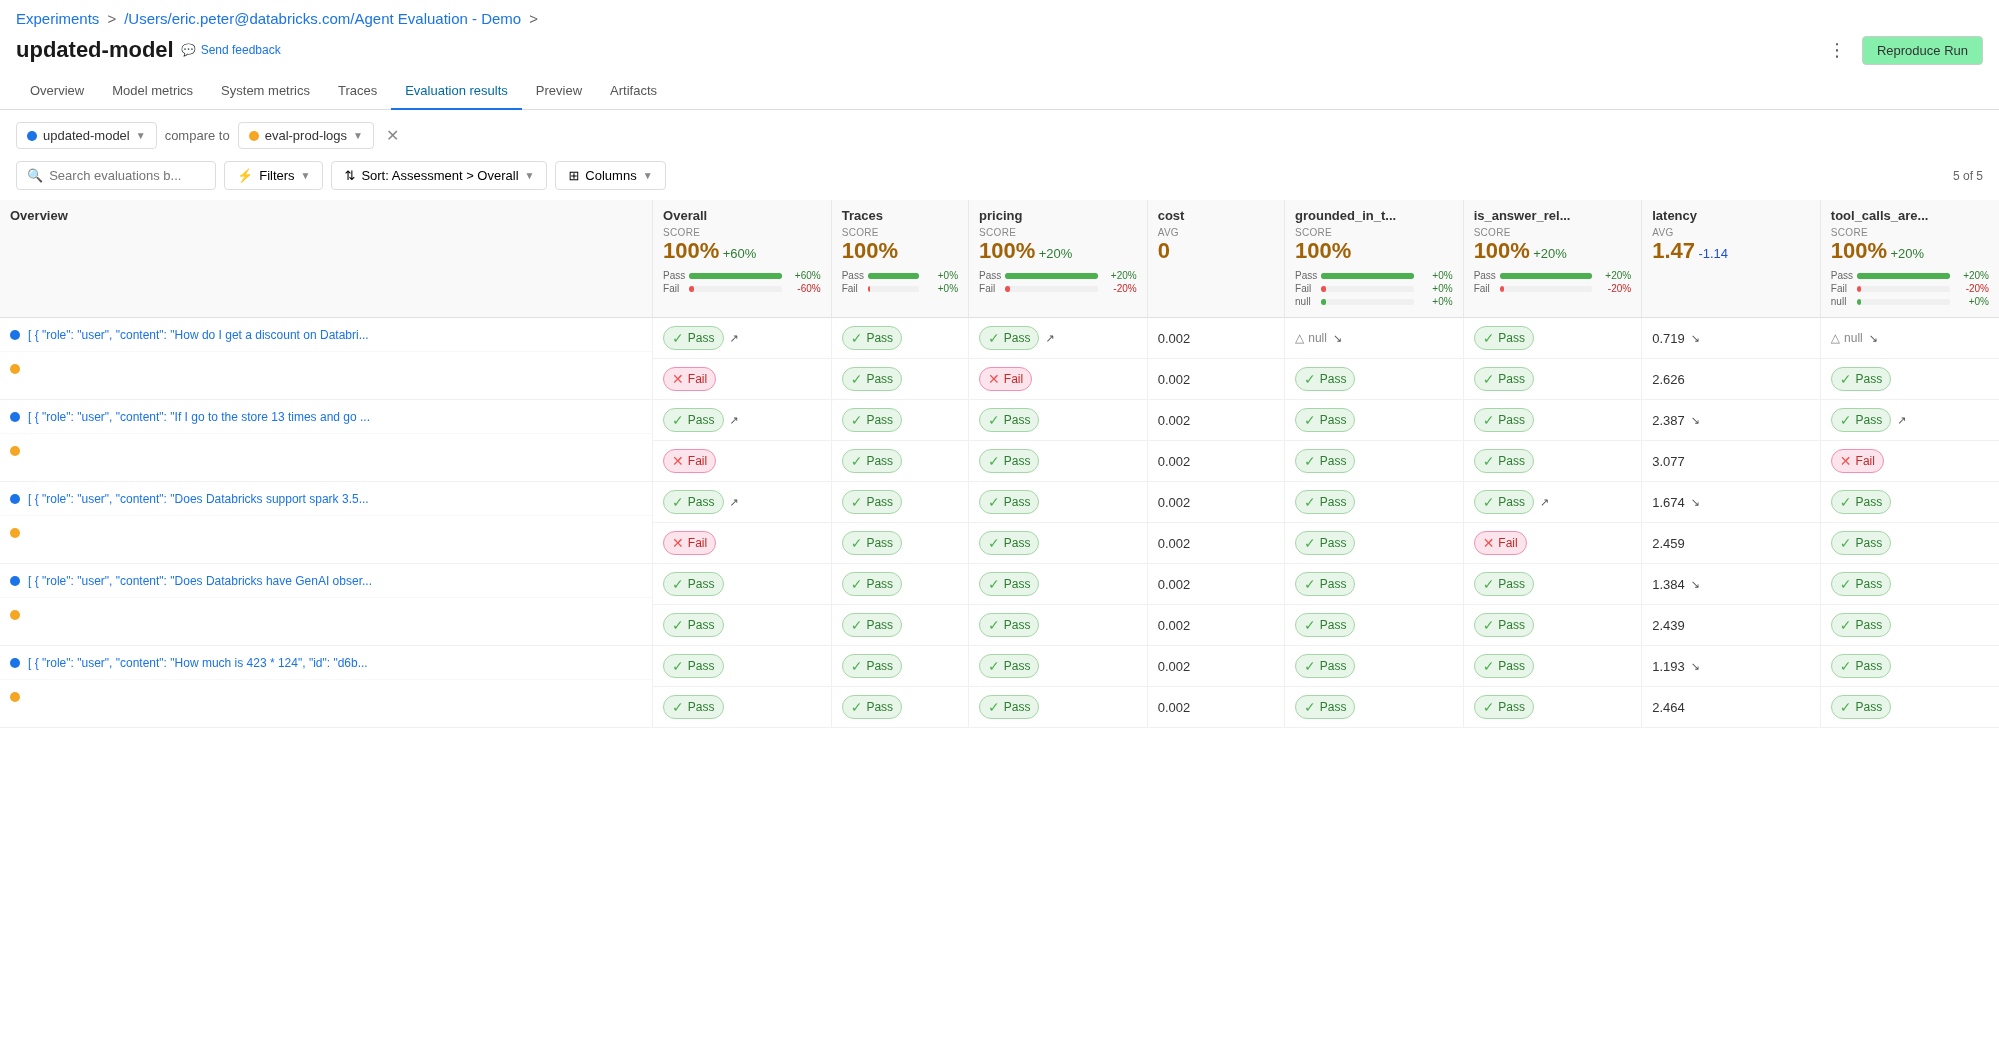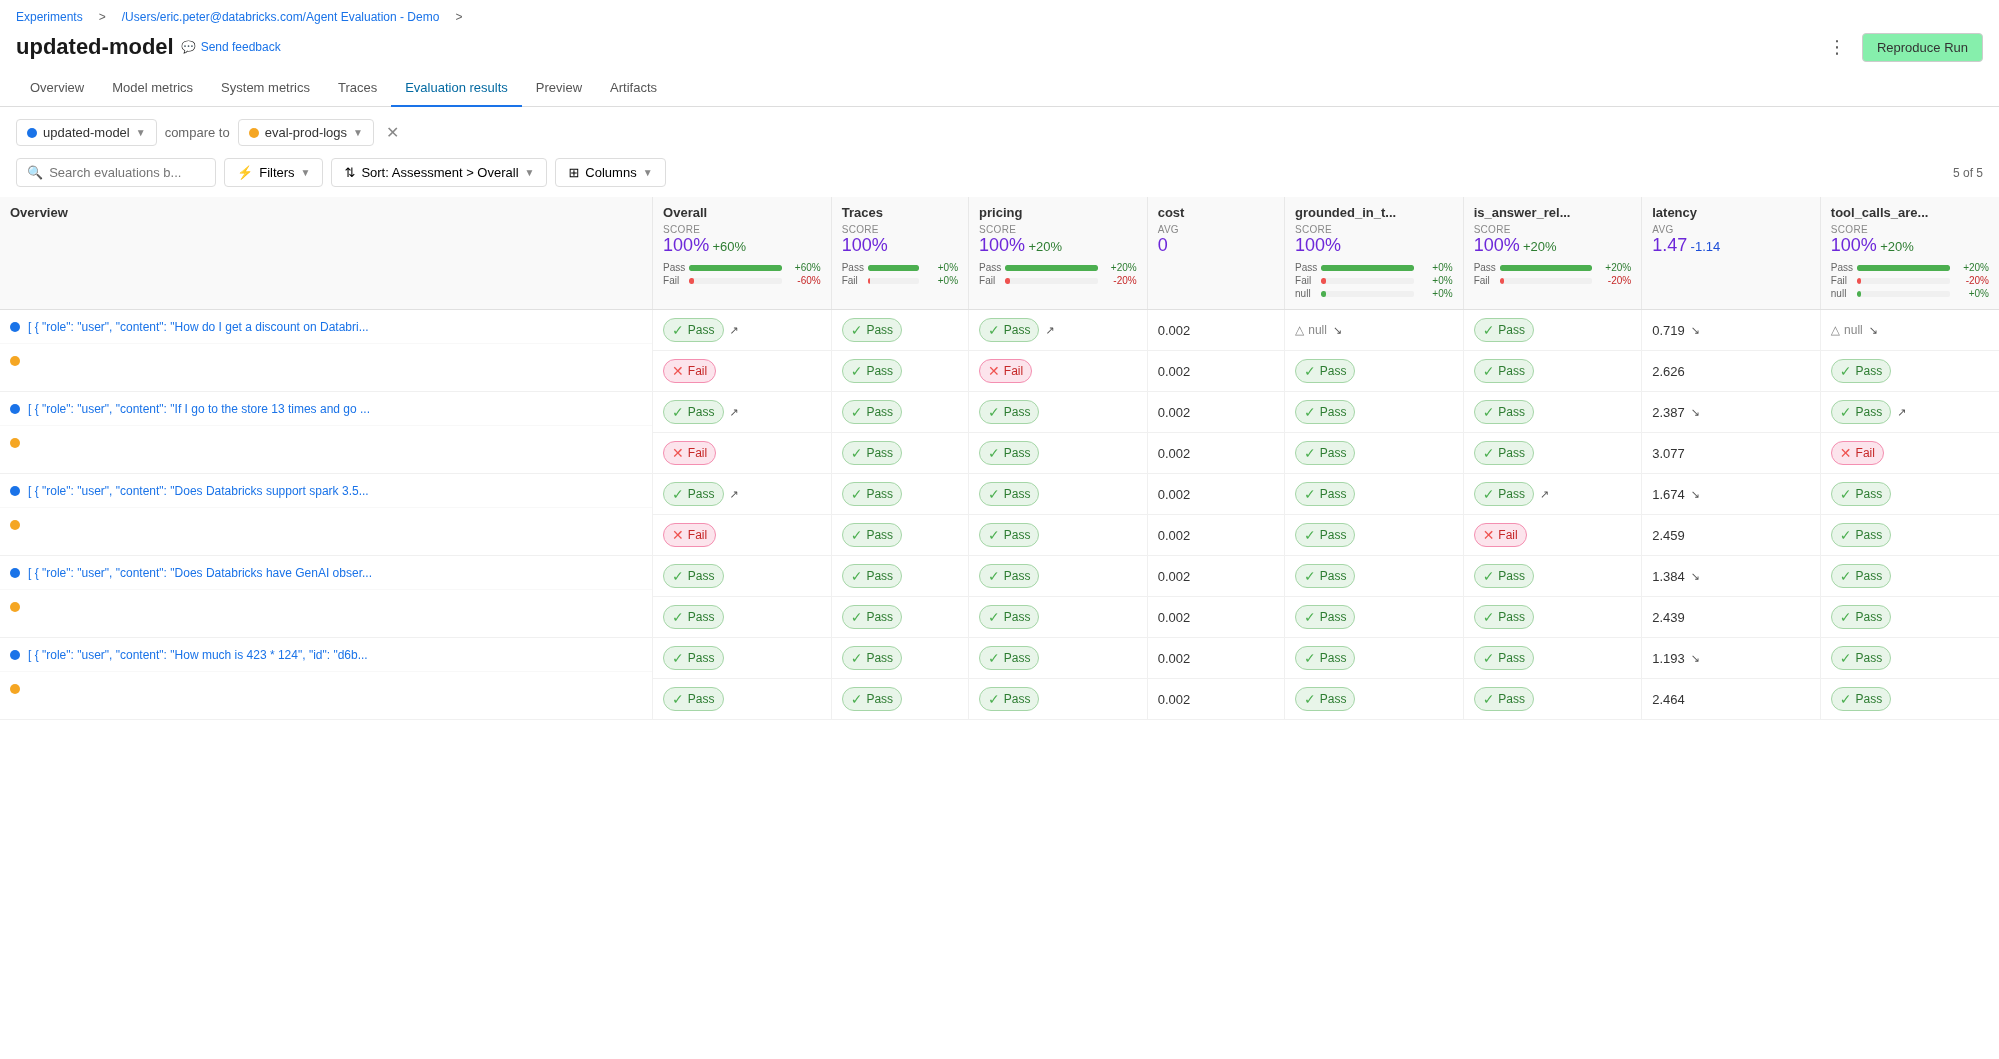"Experiments" .breadcrumb { font-size: 12px -> 15px; gap: 16px -> 8px }
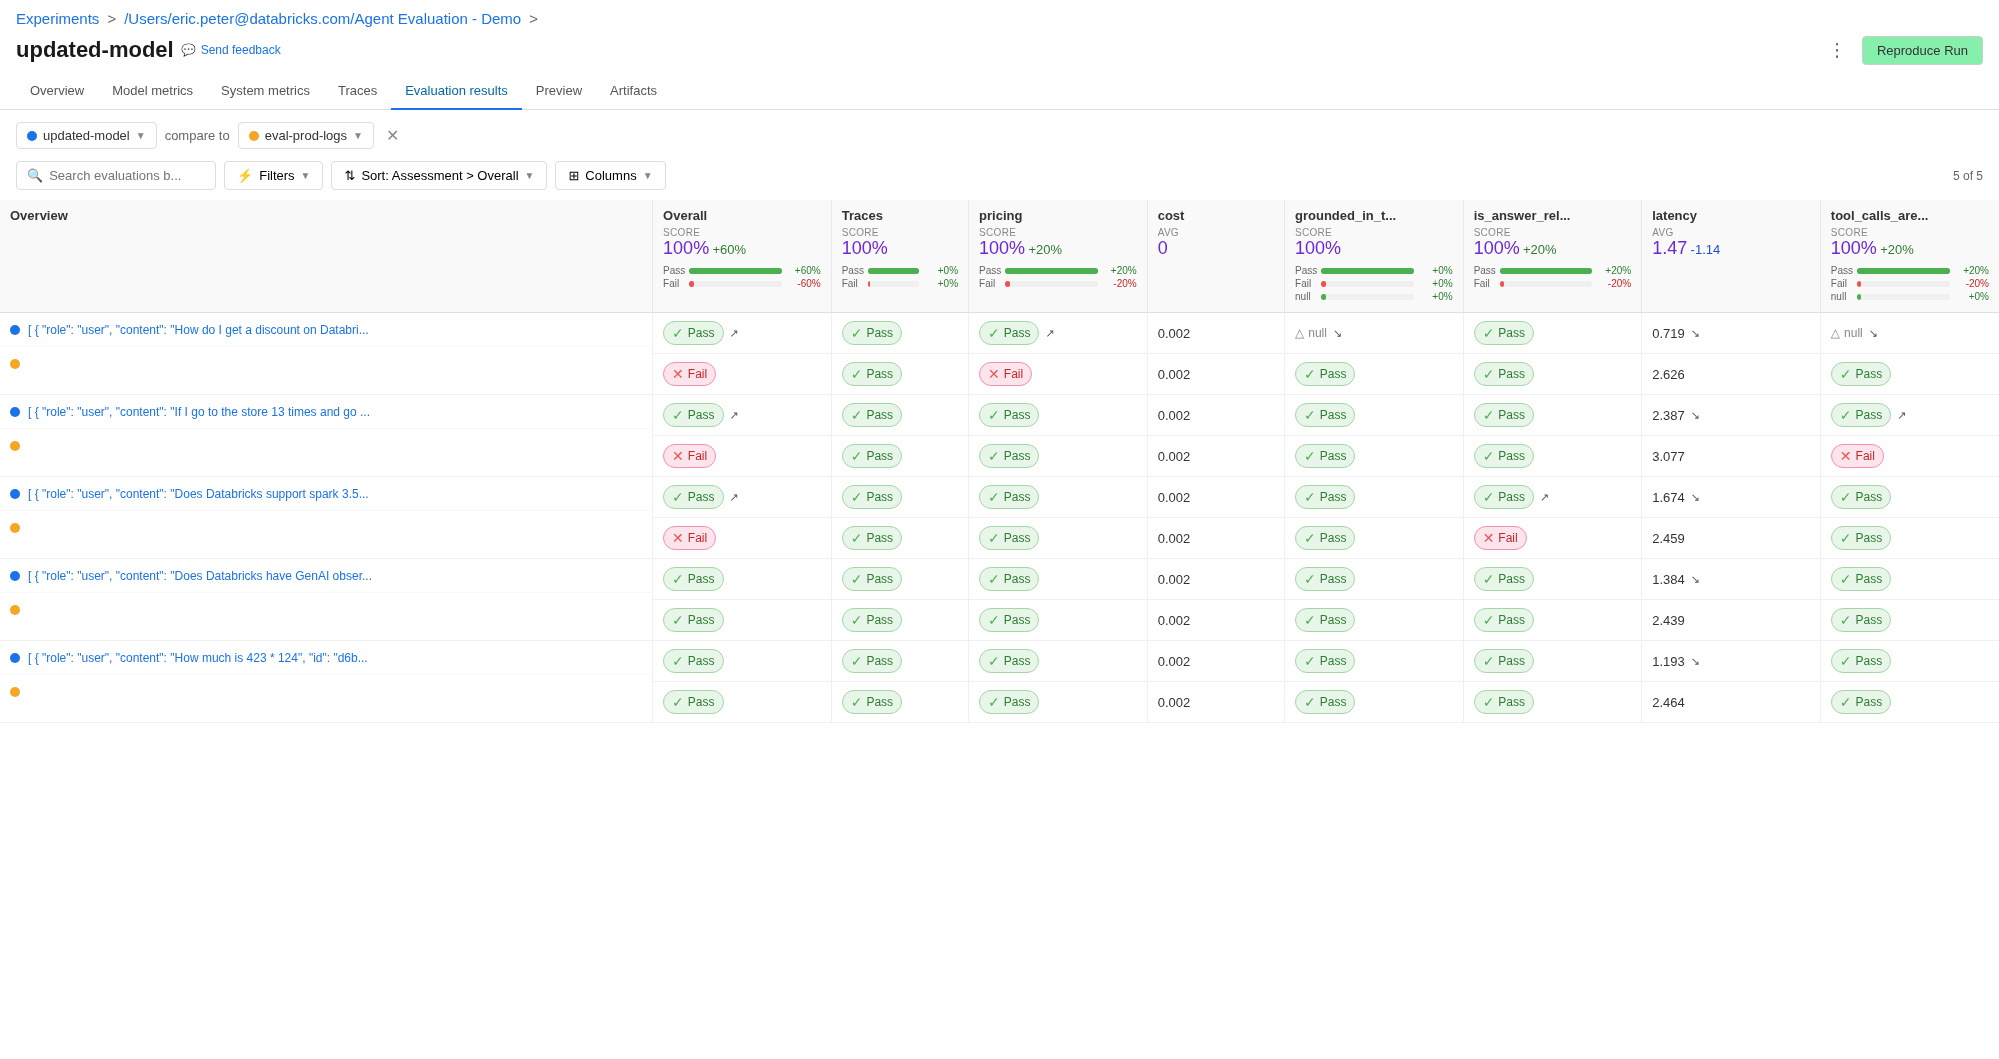"100%" .col-score-value { color: #6d28d9 -> #a16207; font-size: 18px -> 22px; font-weight: 400 -> 700 }
